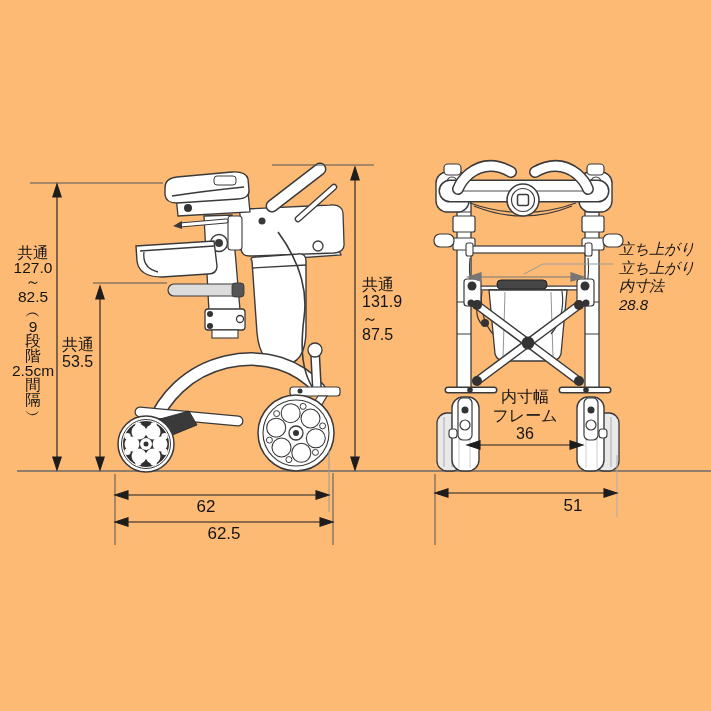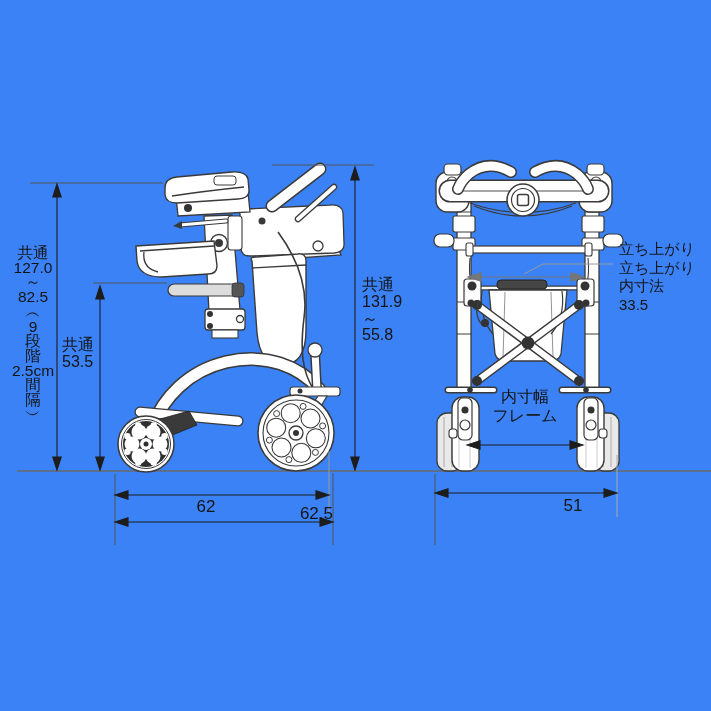"共通" .canvas { background: #3b82f6 -> #fdba74 }
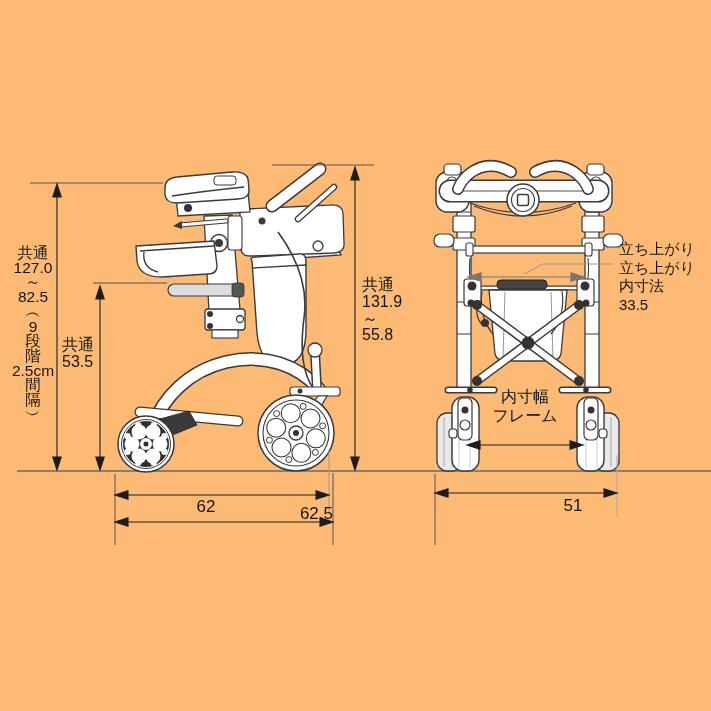"立ち上がり" #grip-width-label { font-style: none -> italic }
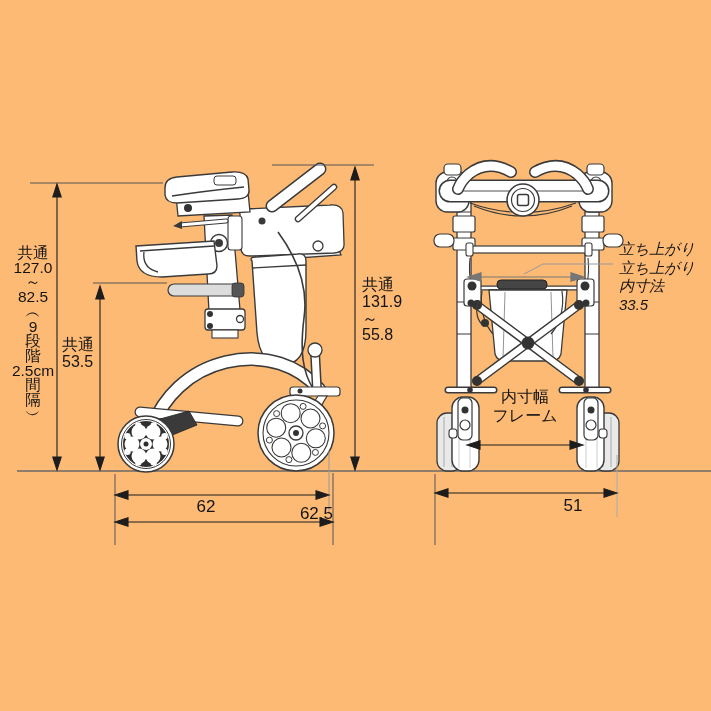"33.5" div { text: 33.5 -> 28.8 }
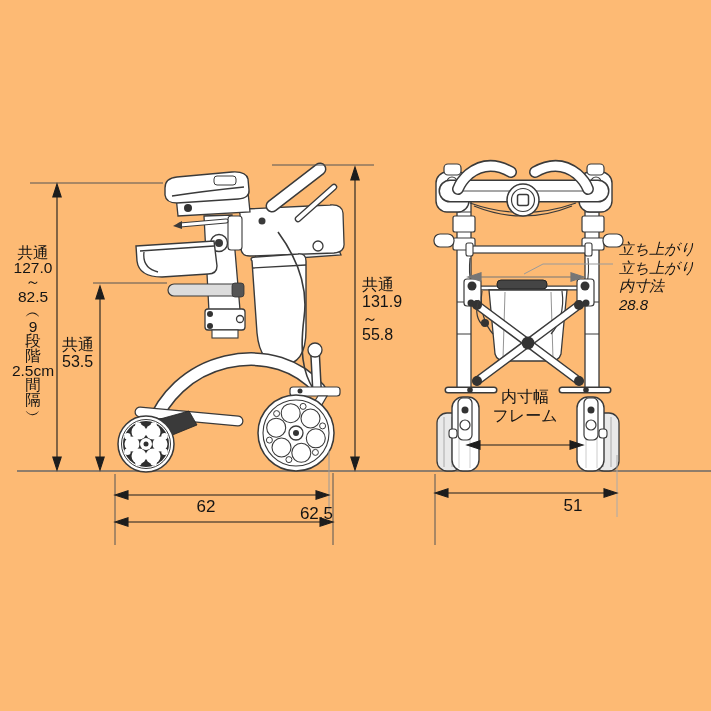"55.8" div { text: 55.8 -> 87.5 }
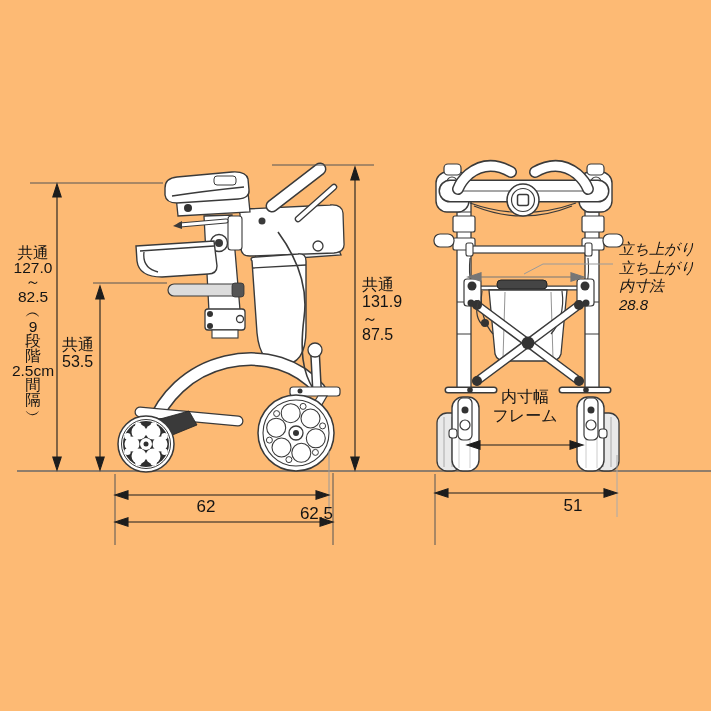"36" div { html: none -> <div>36</div> }
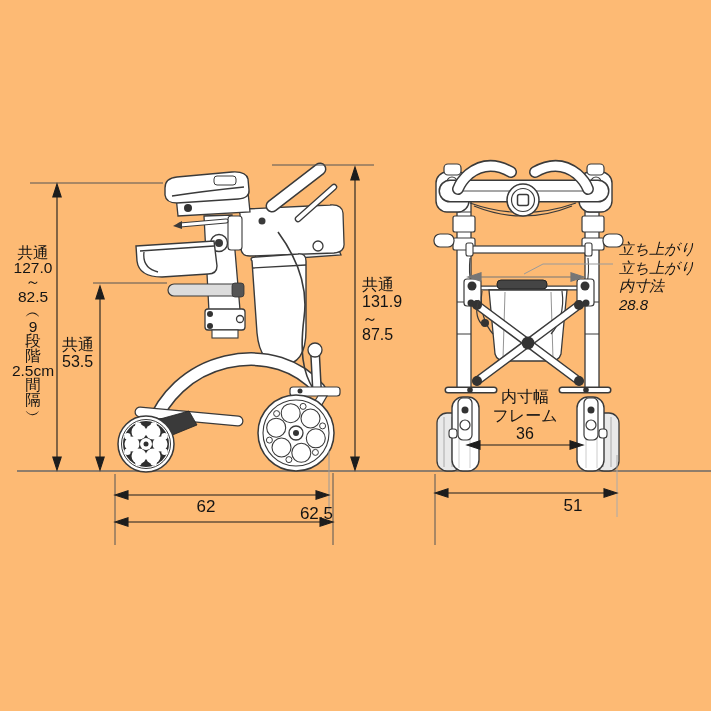"62.5" #dim-62-5 { text-align: right -> center; top: 504px -> 524px }
